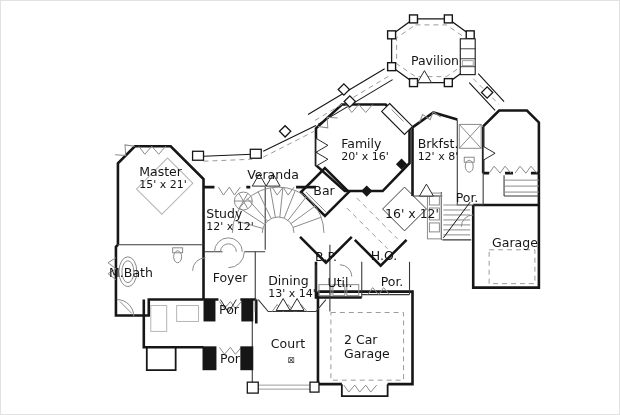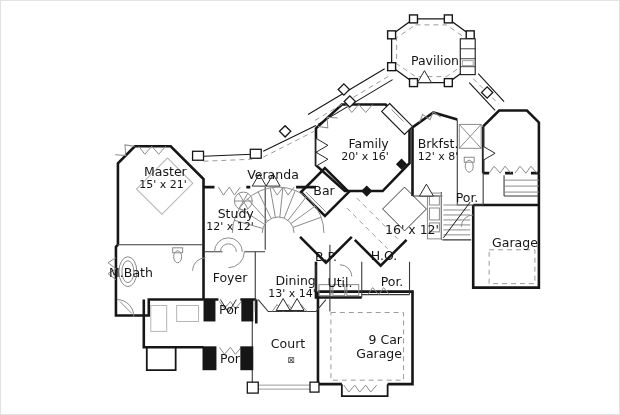"Pavilion" .lbl { text-align: right -> left }
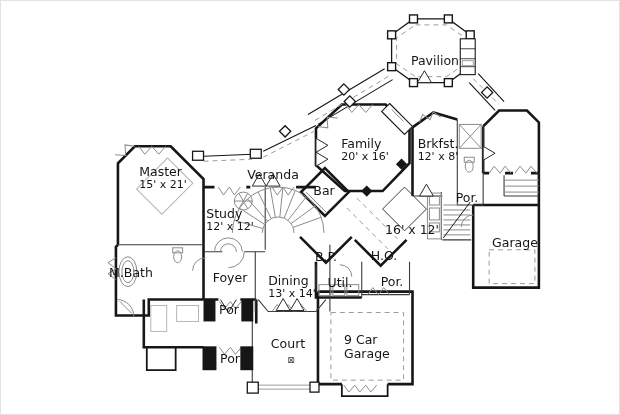"16' x 12'" div.lbl { top: 229px -> 213px }
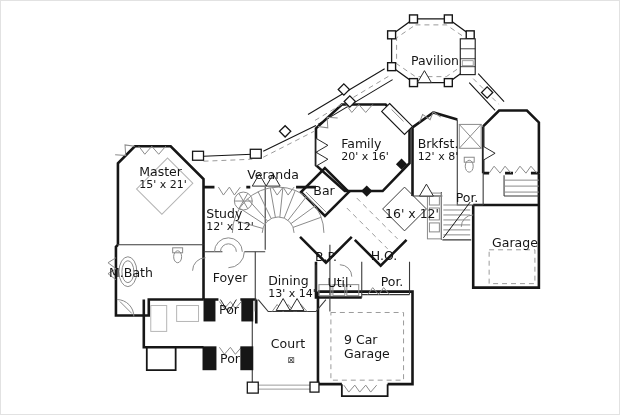"9 Car Garage" span { text: 9 -> 2 }
